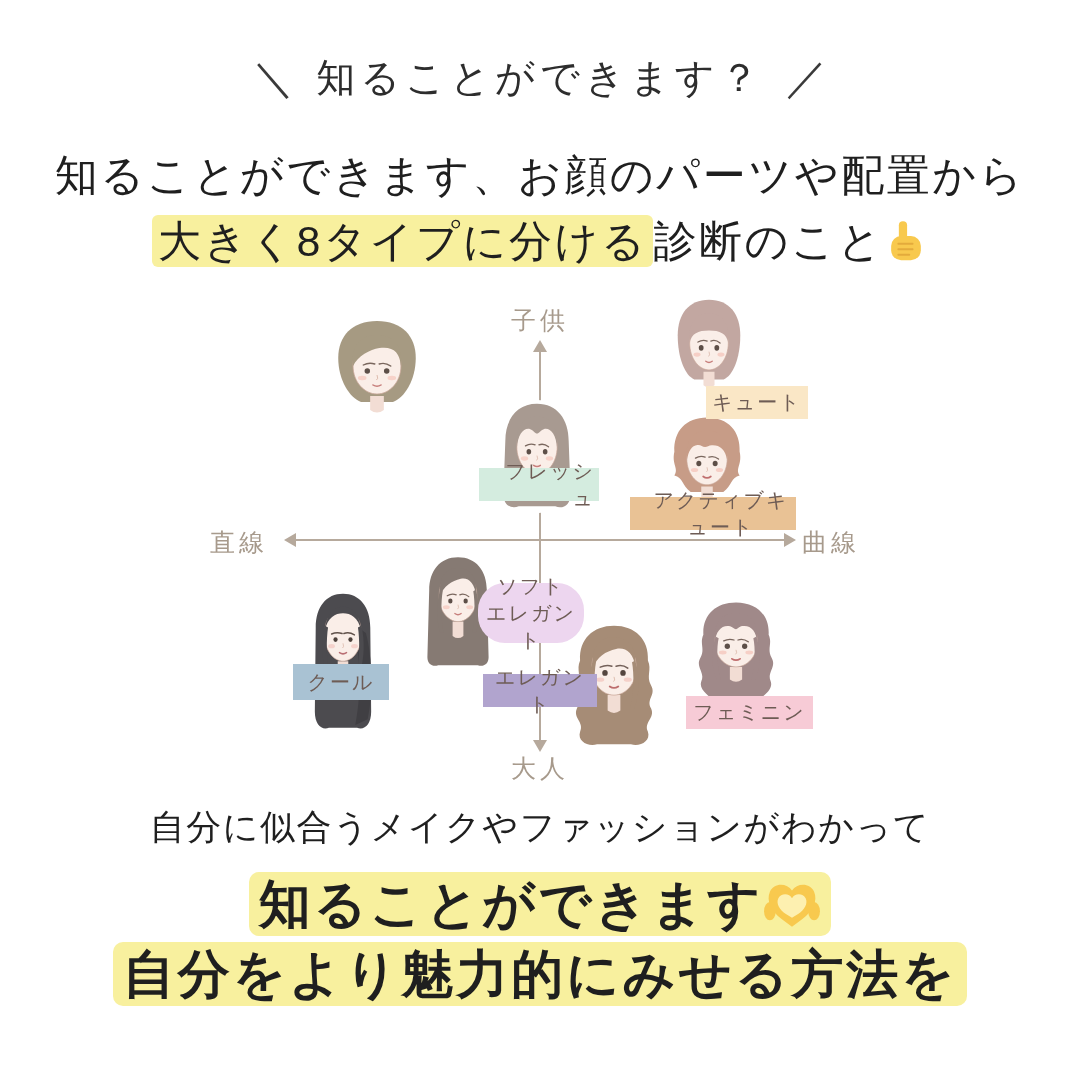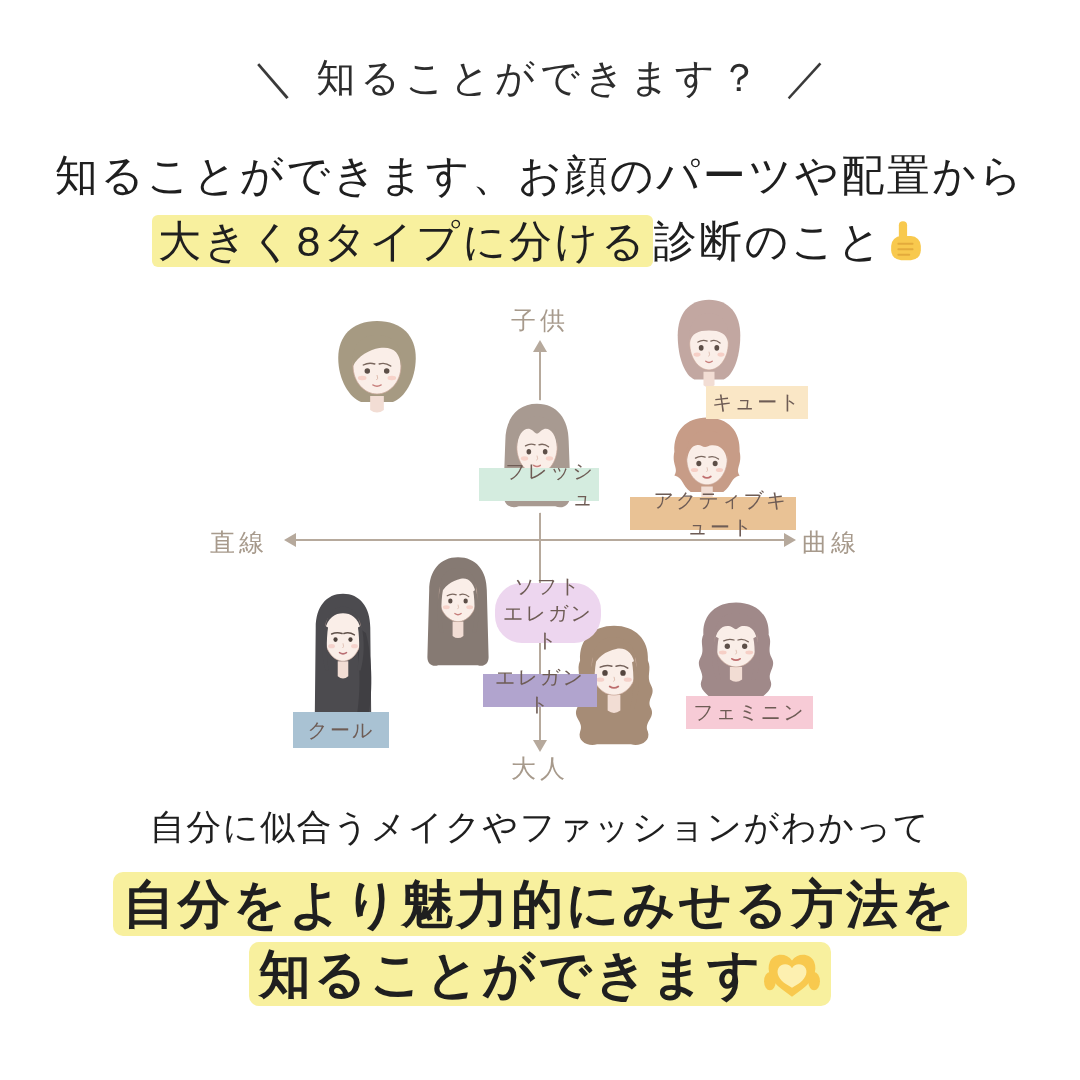"ソフト" div.type-label { left: 495px -> 478px }
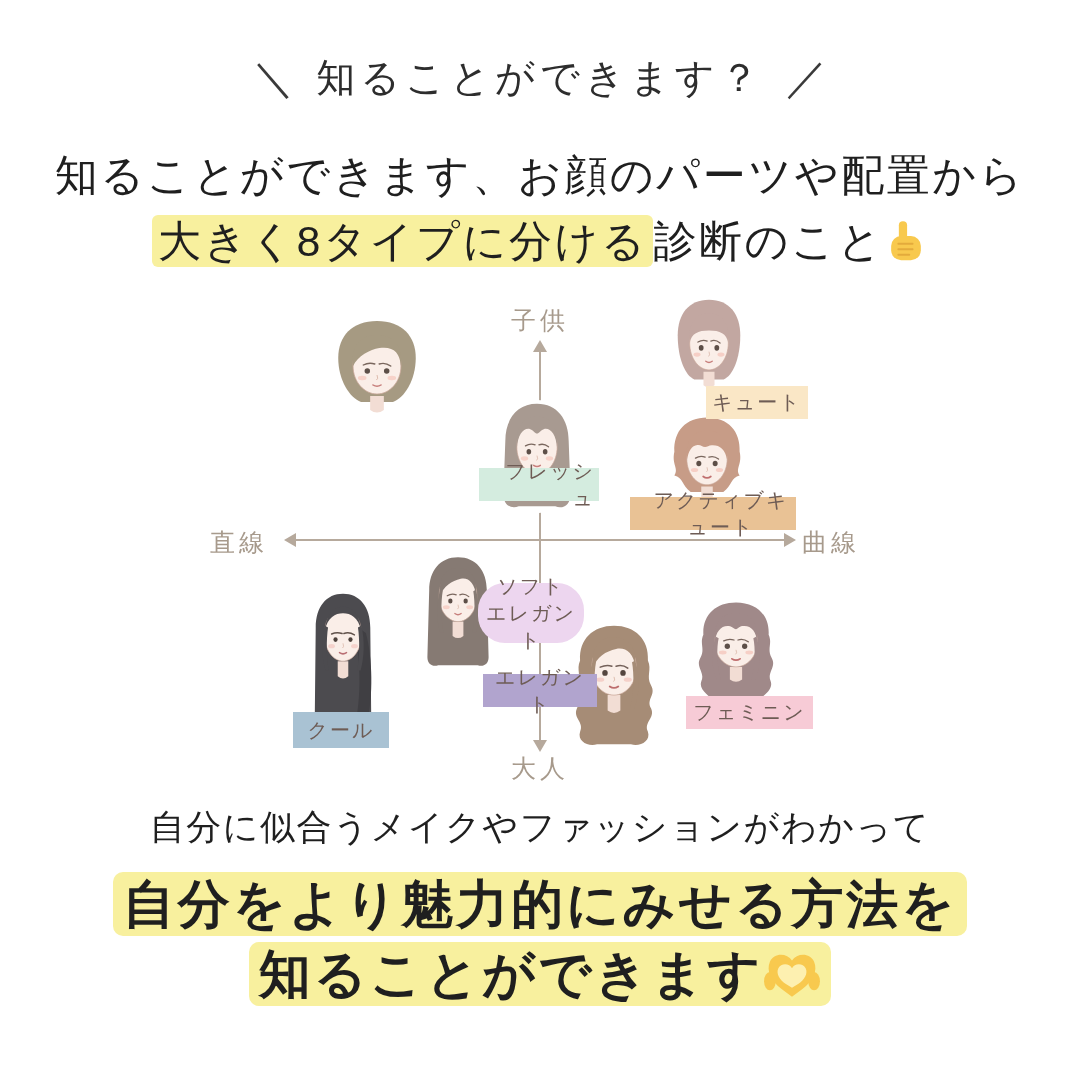"クール" div.type-label { top: 712px -> 664px }
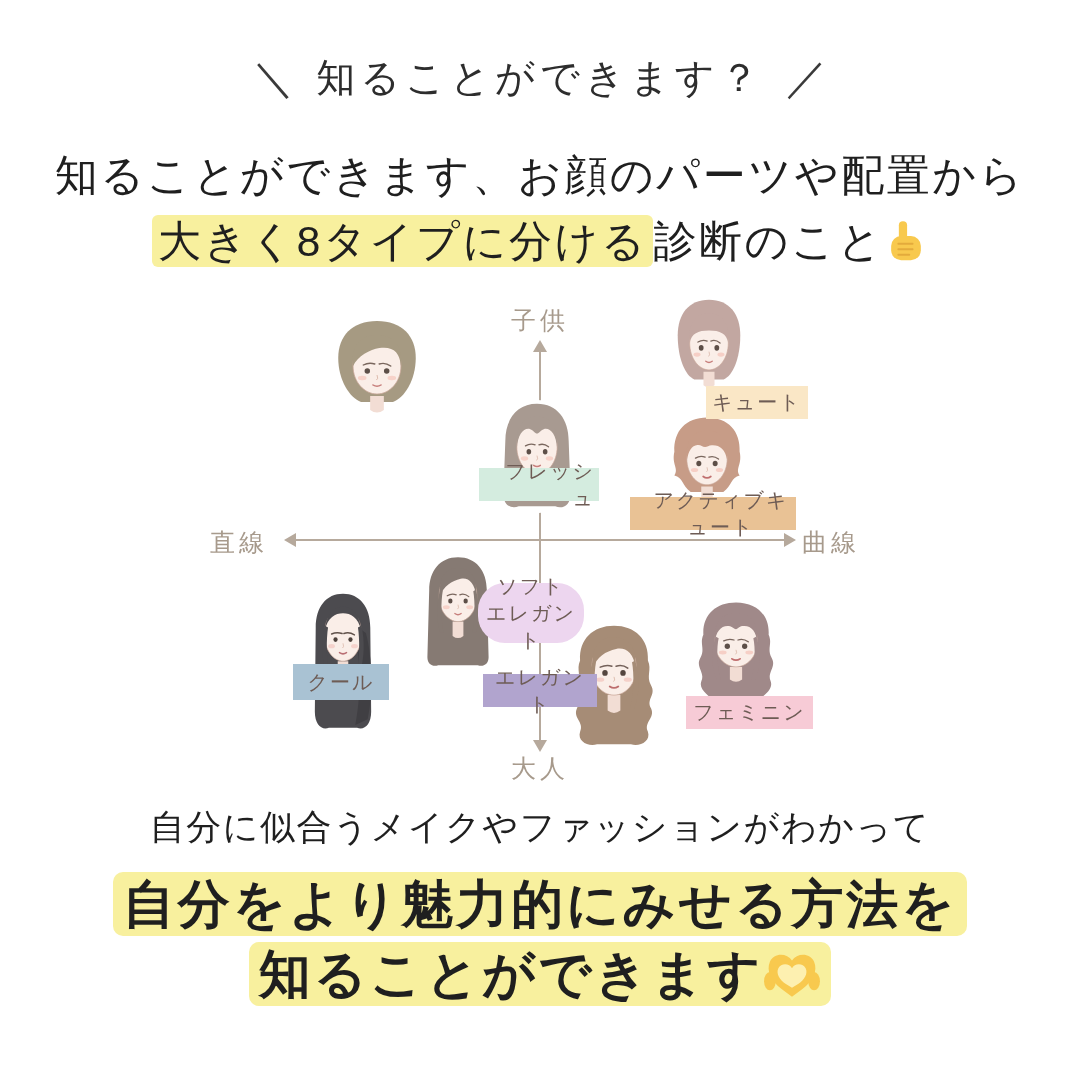"自分をより魅力的にみせる方法を" p.big { order: before "知ることができます" -> after "知ることができます" }
